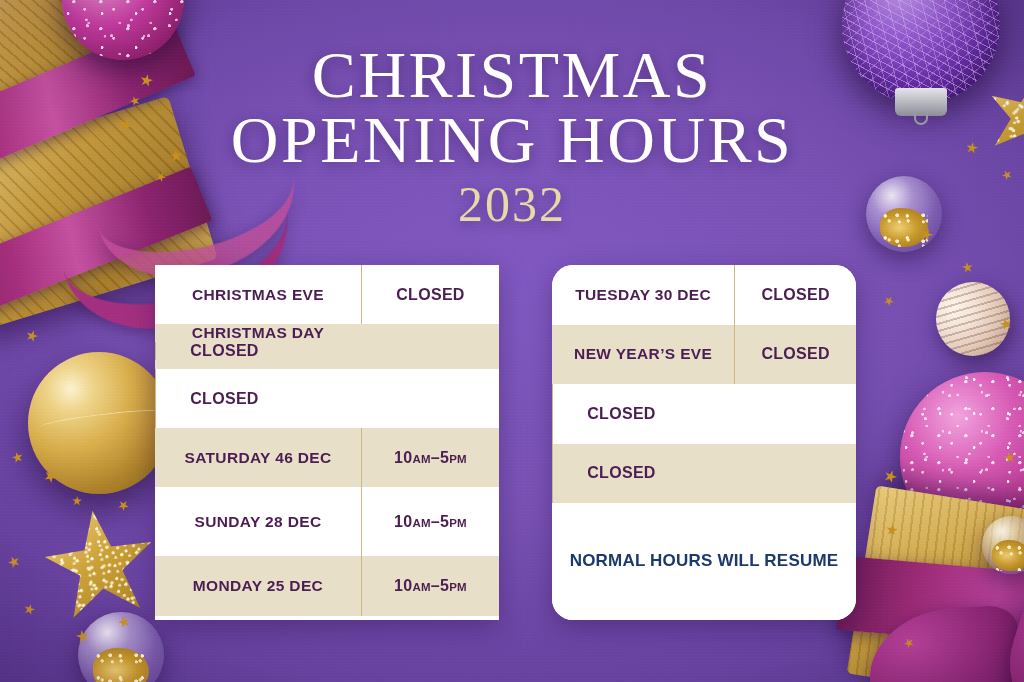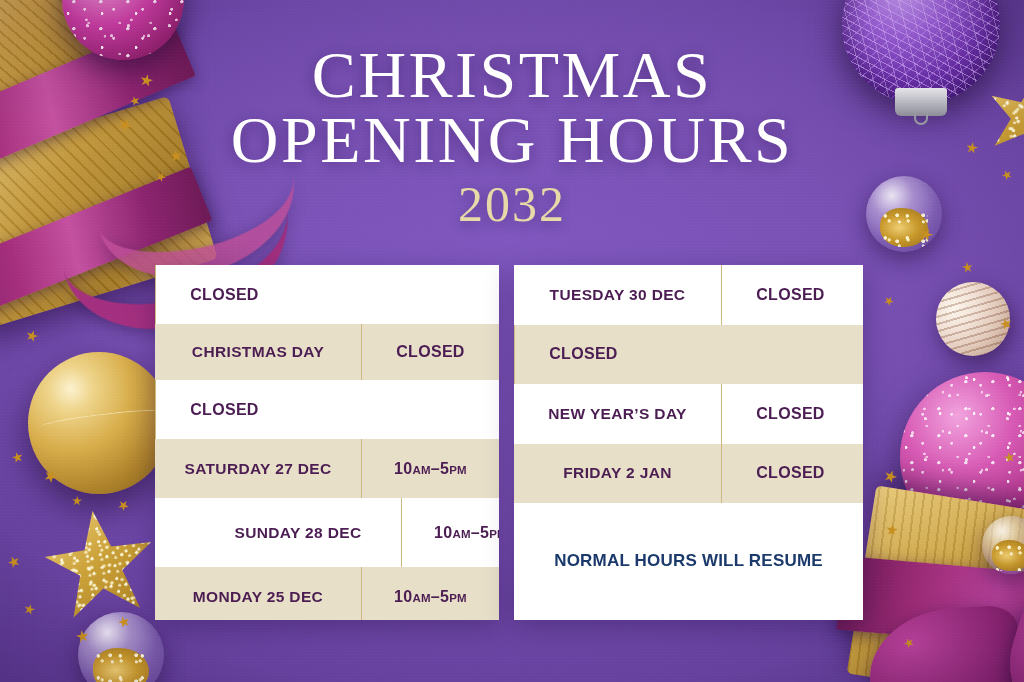"CHRISTMAS EVE" div.cell-day { html: none -> <div>CHRISTMAS EVE</div> }
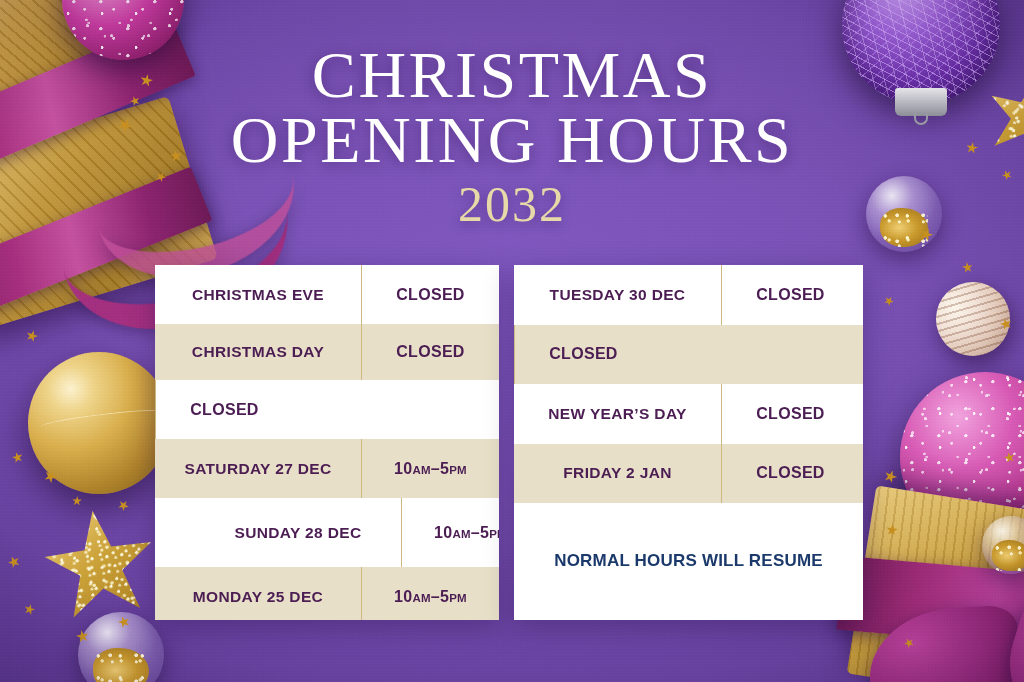"TUESDAY 30 DEC" .table.right { border-radius: none -> 21px; left: 514px -> 552px; width: 349px -> 304px }
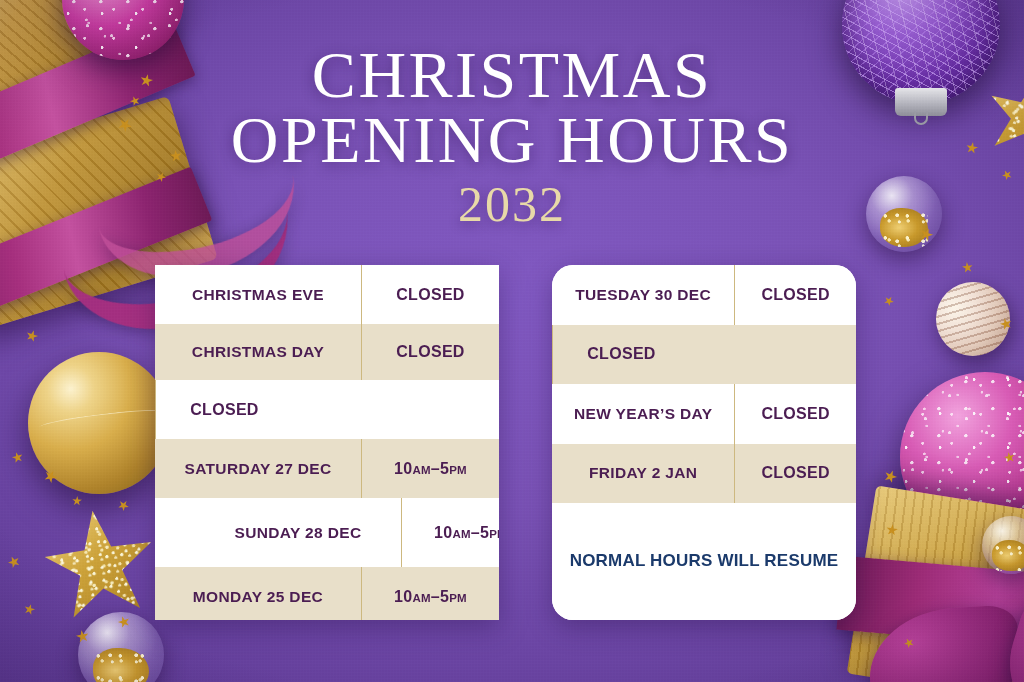"CHRISTMAS DAY" div.trow { flex-direction: none -> column; height: 56px -> 45px }
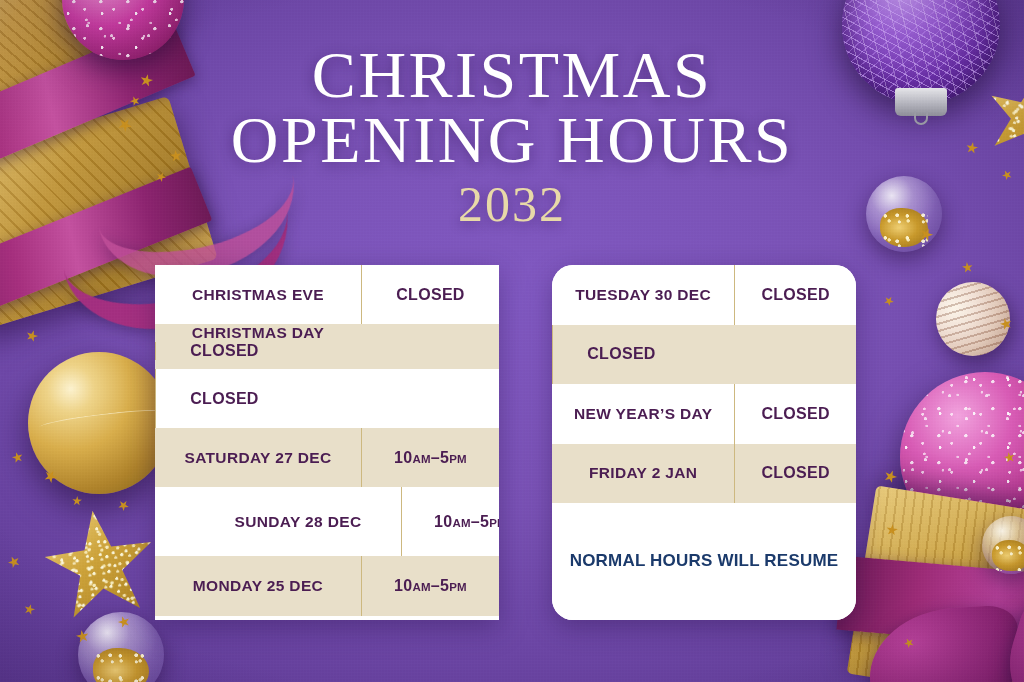"NEW YEAR’S EVE" div.cell-day { html: none -> <div>NEW YEAR’S EVE</div> }
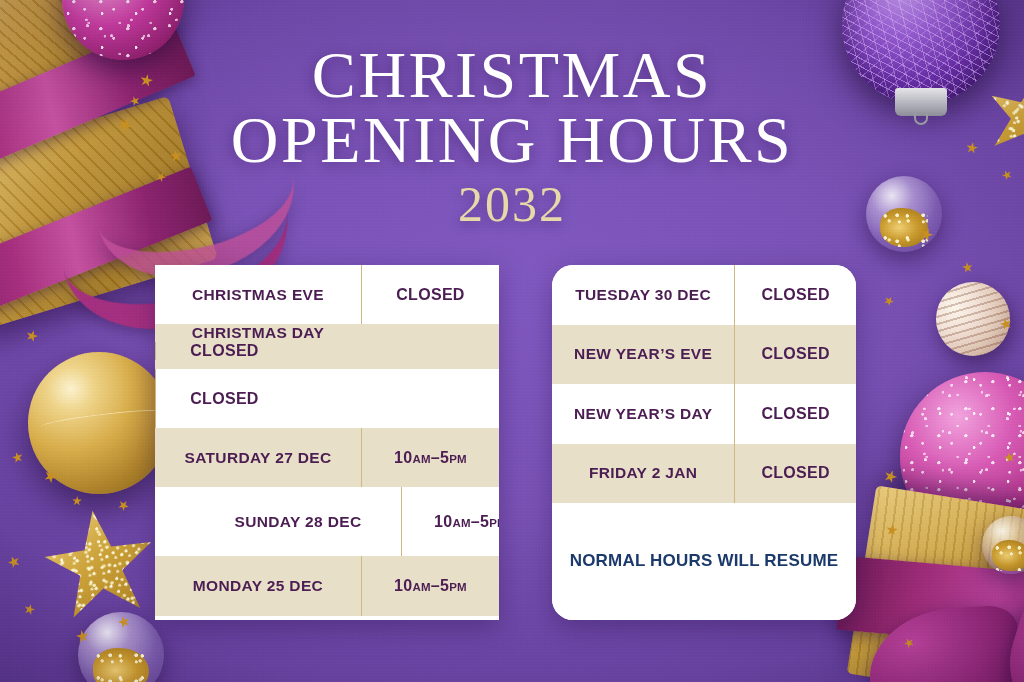"NEW YEAR’S DAY" div.cell-day { html: <div>NEW YEAR’S DAY</div> -> none }
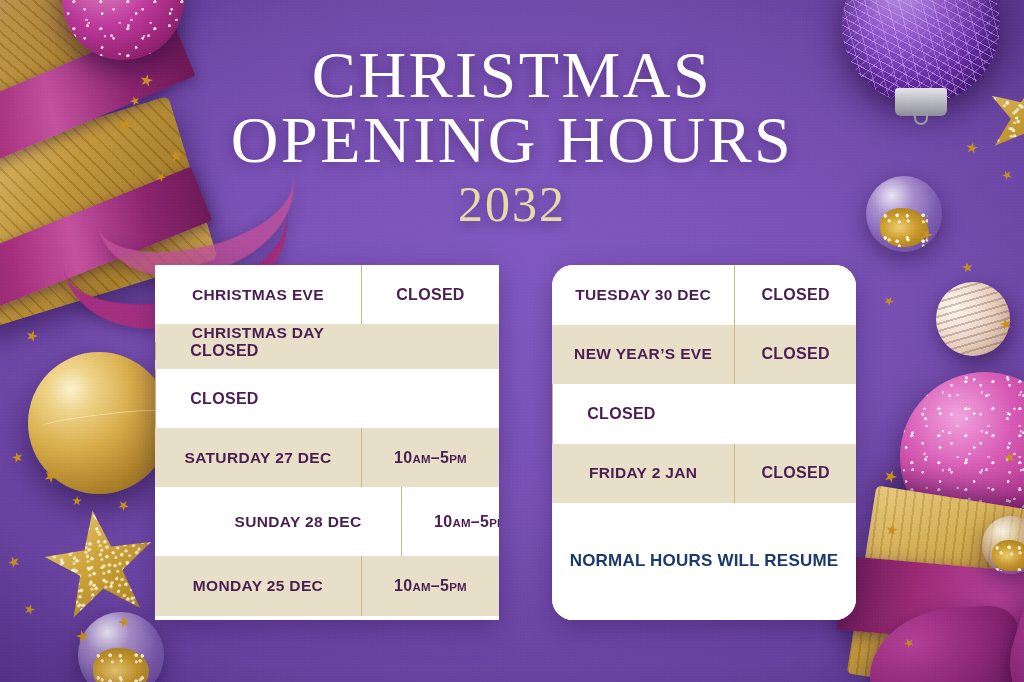"SATURDAY 27 DEC" div.cell-day { text: 27 -> 46 }
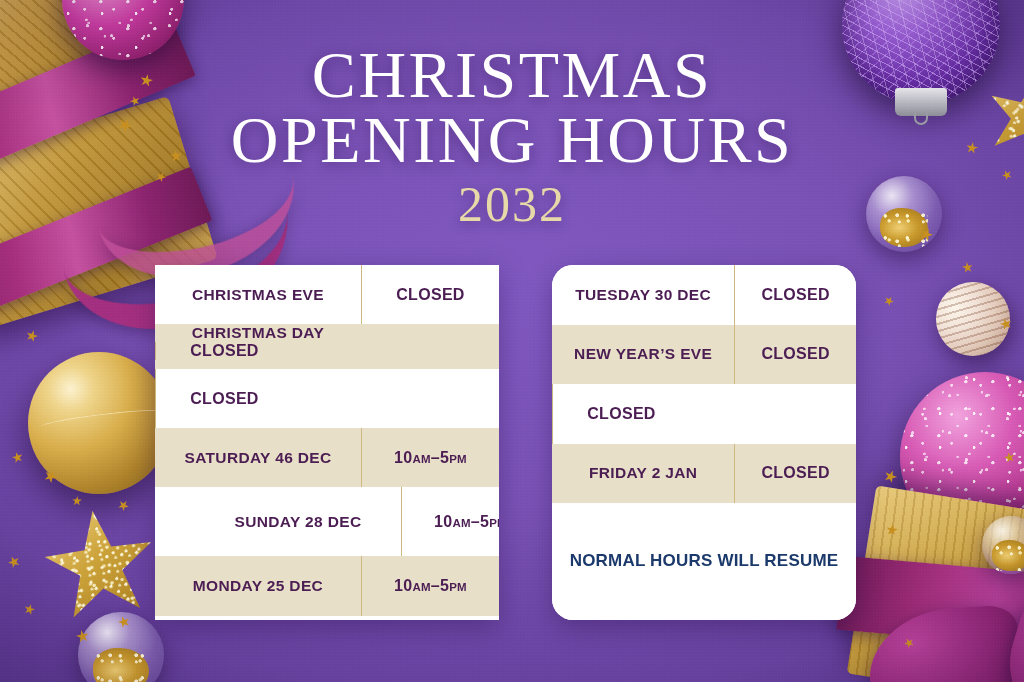"FRIDAY 2 JAN" div.cell-day { html: <div>FRIDAY 2 JAN</div> -> none }
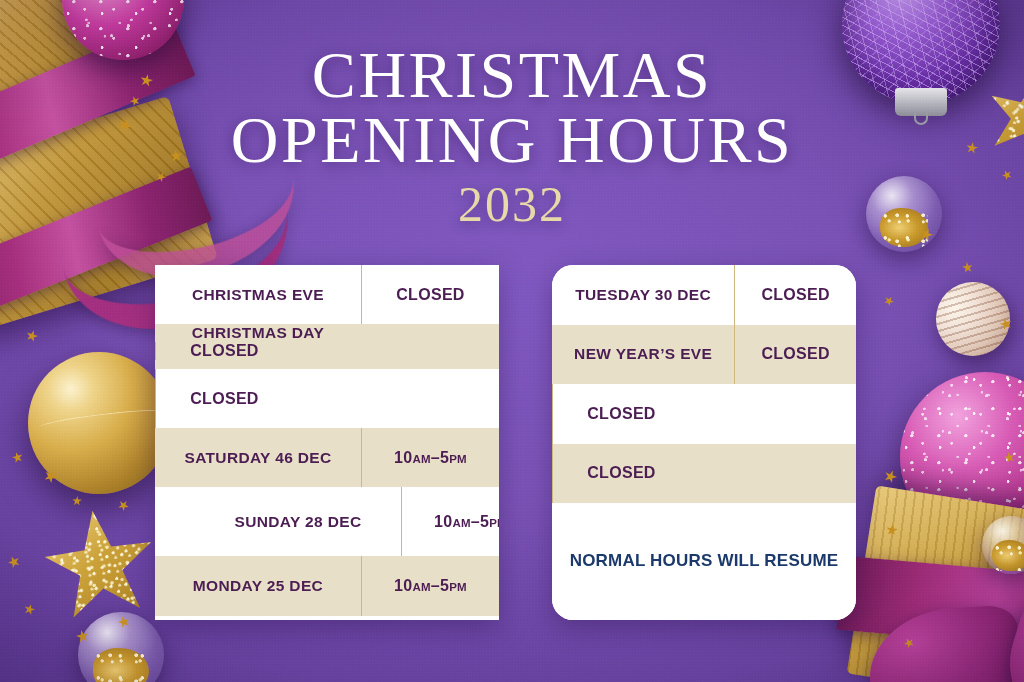"SUNDAY 28 DEC" div.trow { margin-left: 40px -> none }
